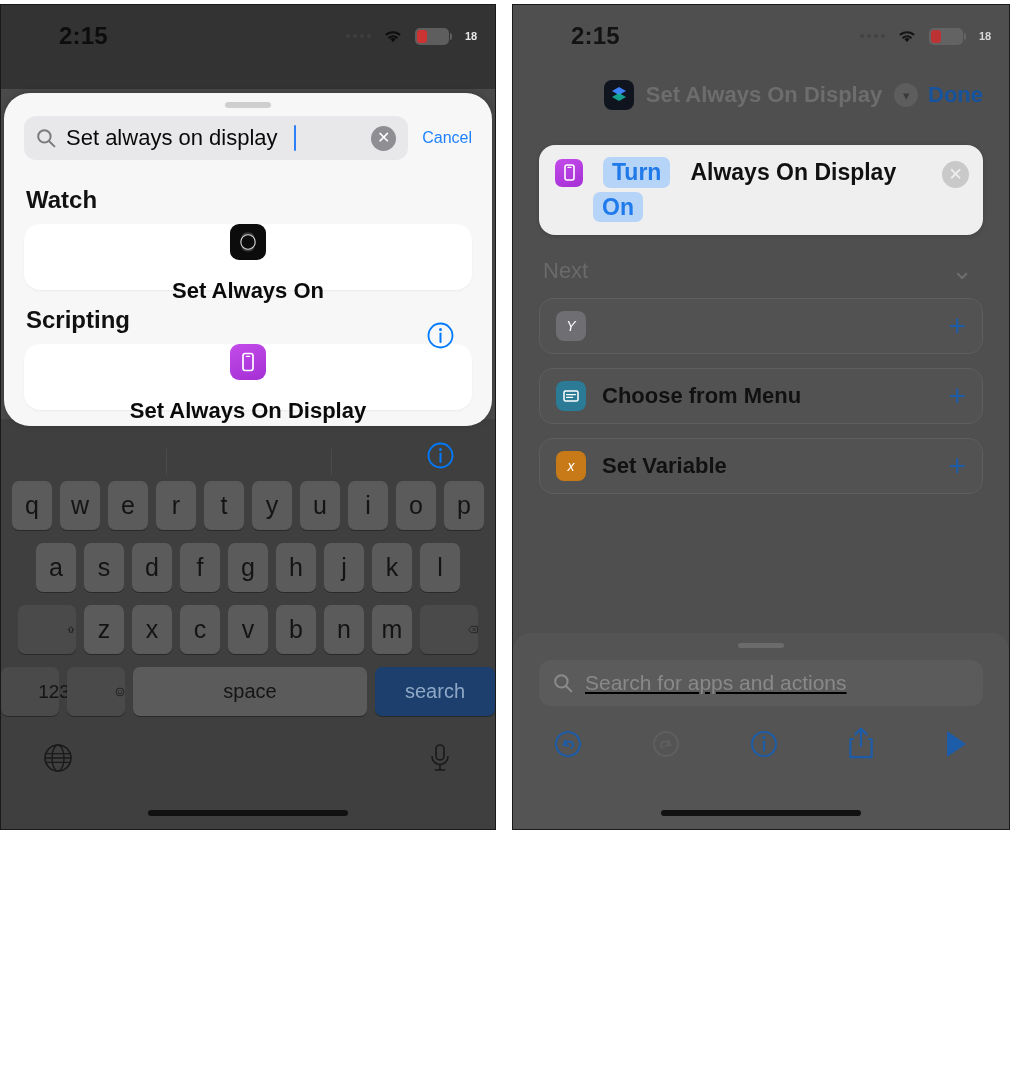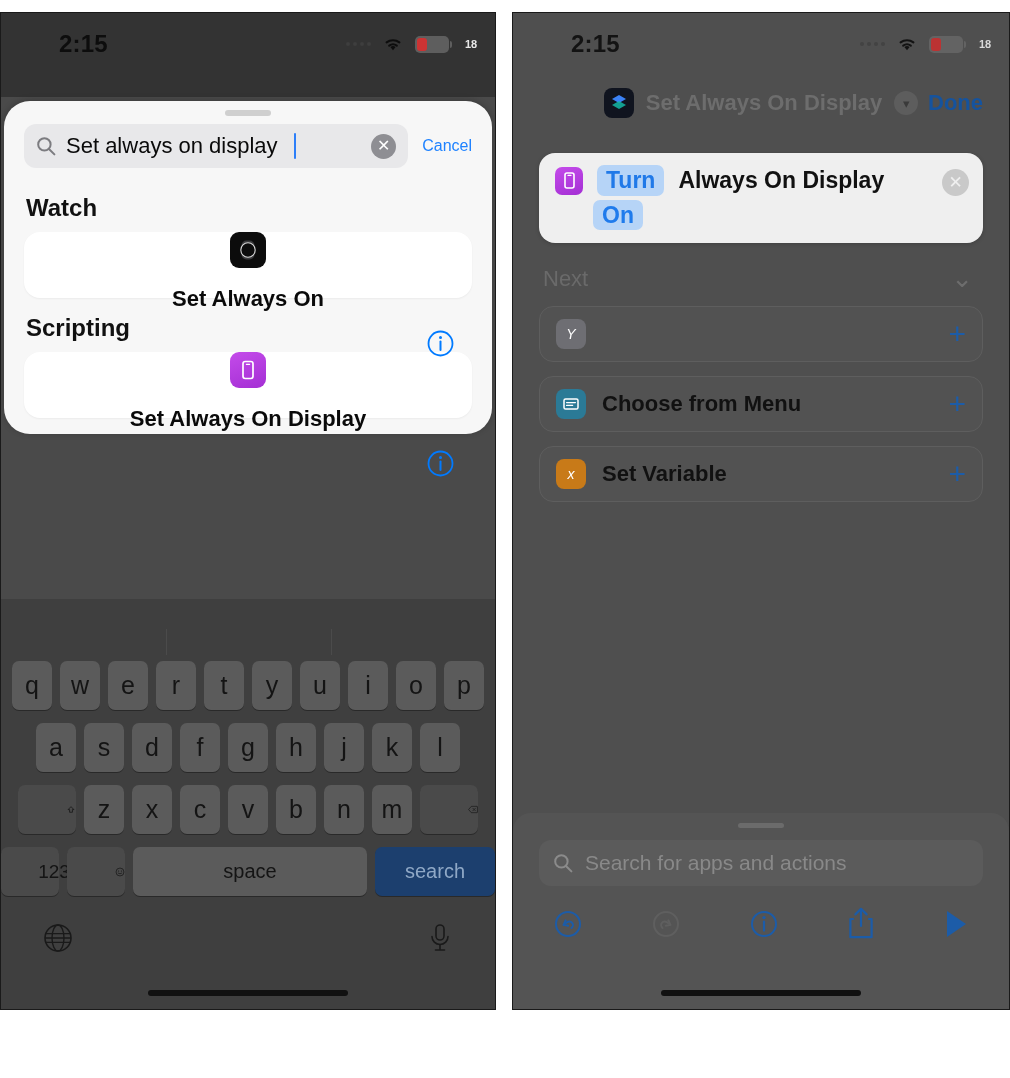"2:15" .panel { height: 998px -> 826px; top: 12px -> 4px }
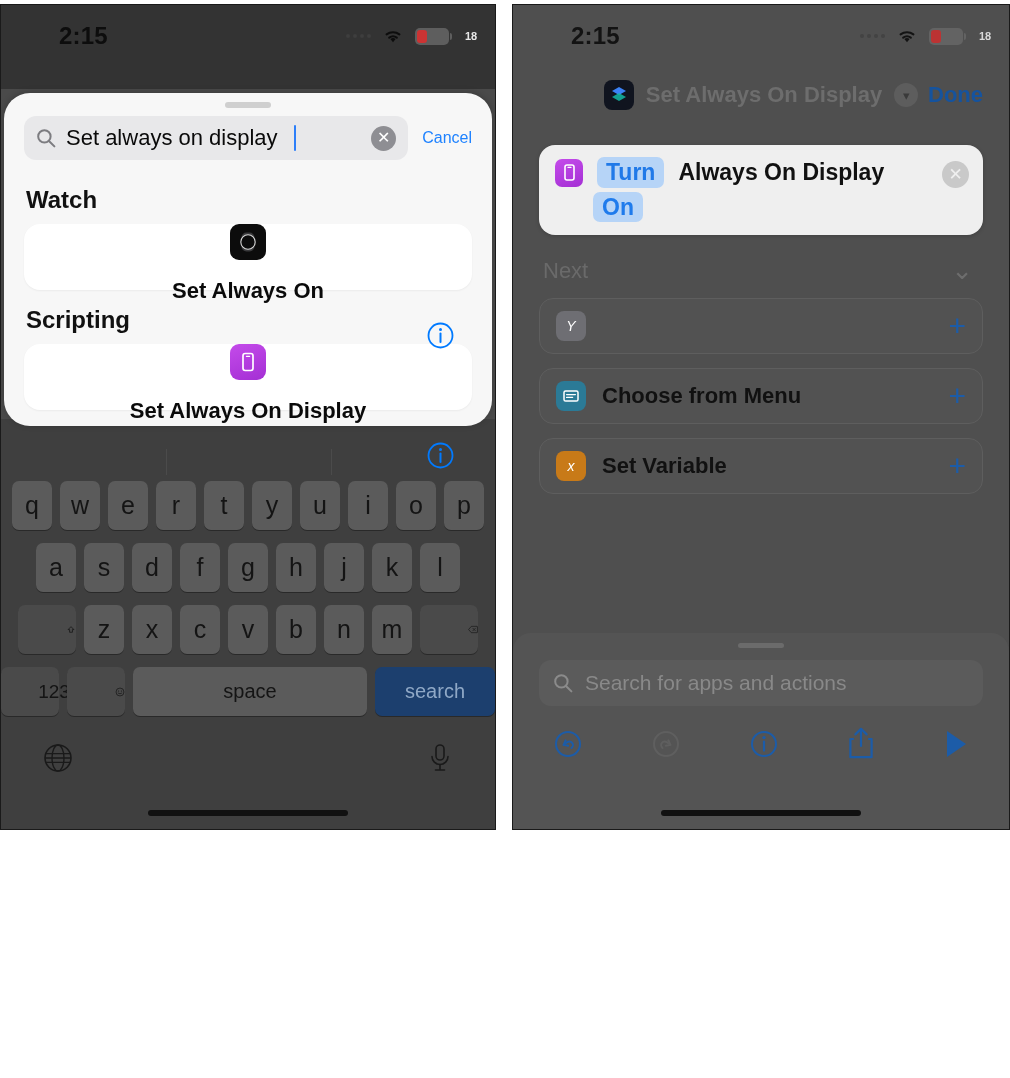"Turn" .action-line1 { gap: 14px -> 20px }
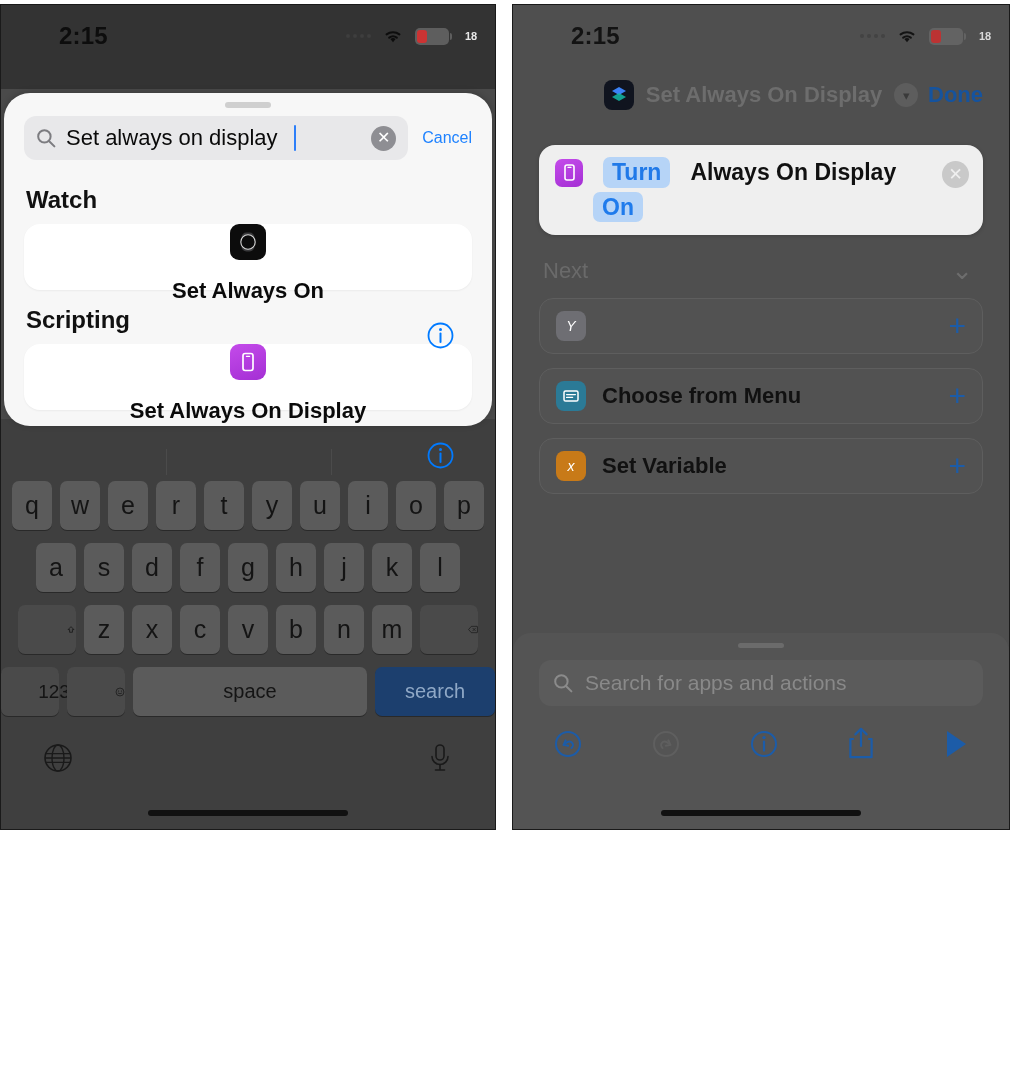"Search for apps and actions" .bottom-sheet { text-decoration: none -> underline }
